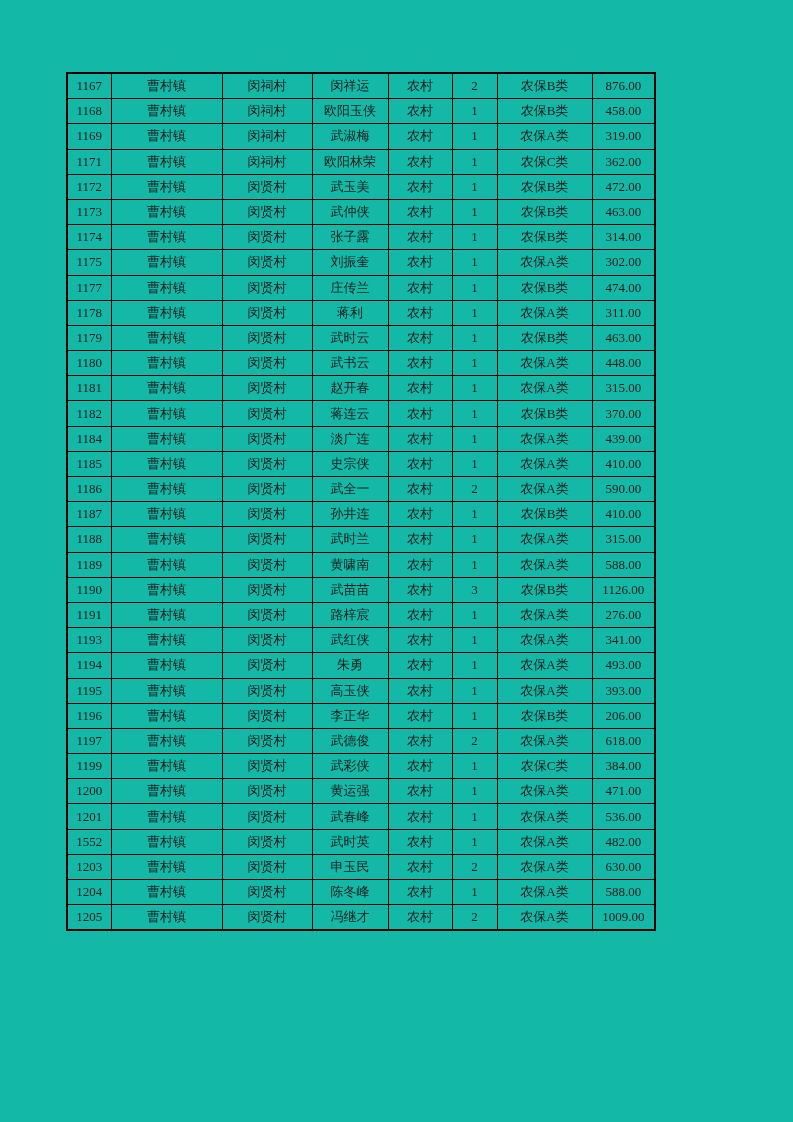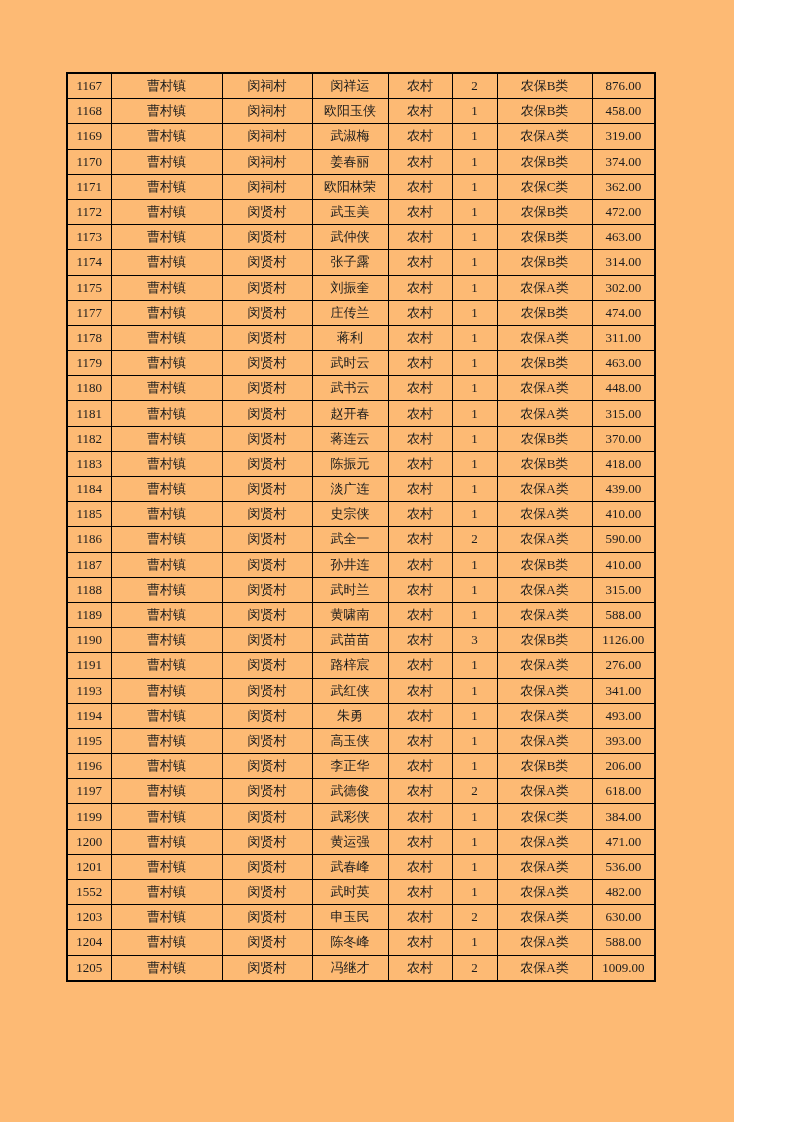"1167" .page { background: #fdba74 -> #14b8a6; width: 734px -> 793px }
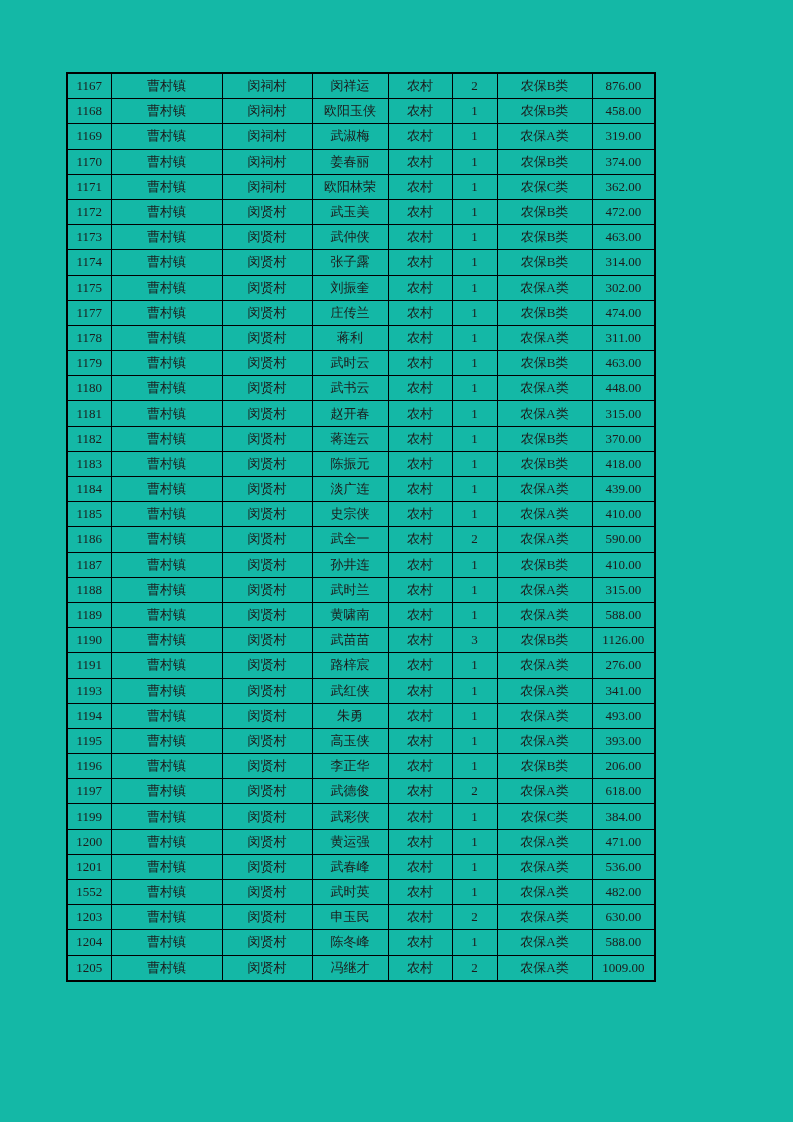"1170" tr { html: <tr> <td>1170</td> <td>曹村镇</td> <td>闵祠村</td> <td>姜春丽</td> <td>农村</td> <td>1</td> <td>农保B类</td> <td>374.00</td> </tr> -> none }
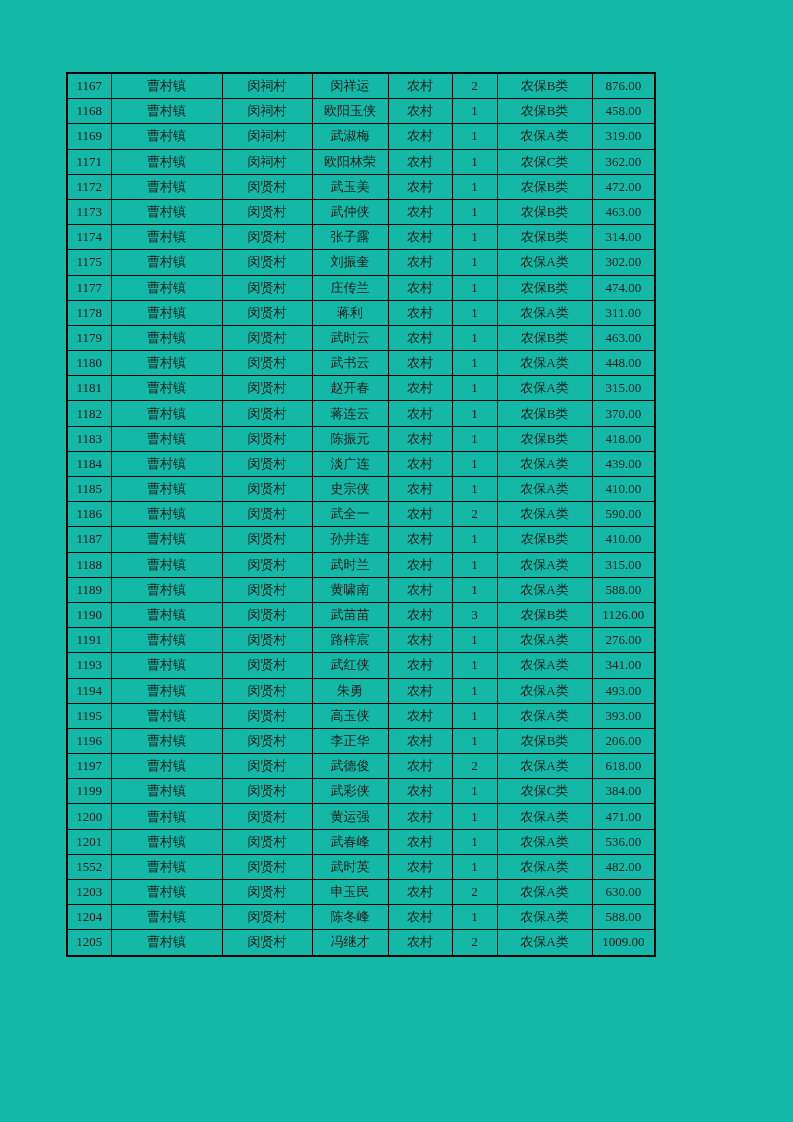"1183" tr { html: <tr> <td>1183</td> <td>曹村镇</td> <td>闵贤村</td> <td>陈振元</td> <td>农村</td> <td>1</td> <td>农保B类</td> <td>418.00</td> </tr> -> none }
